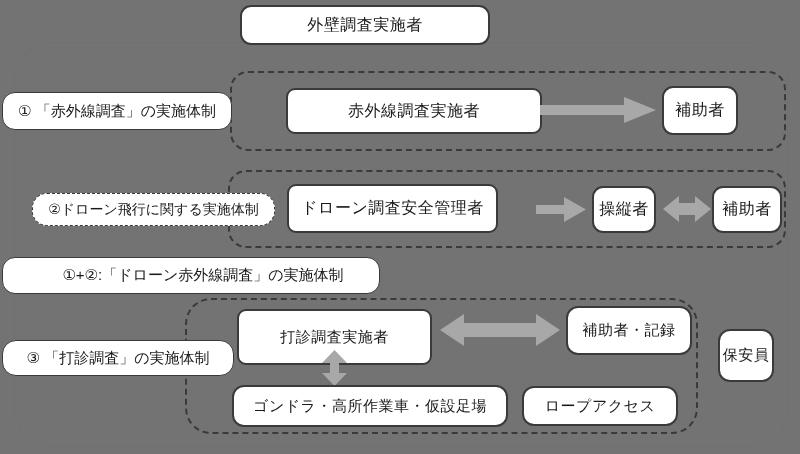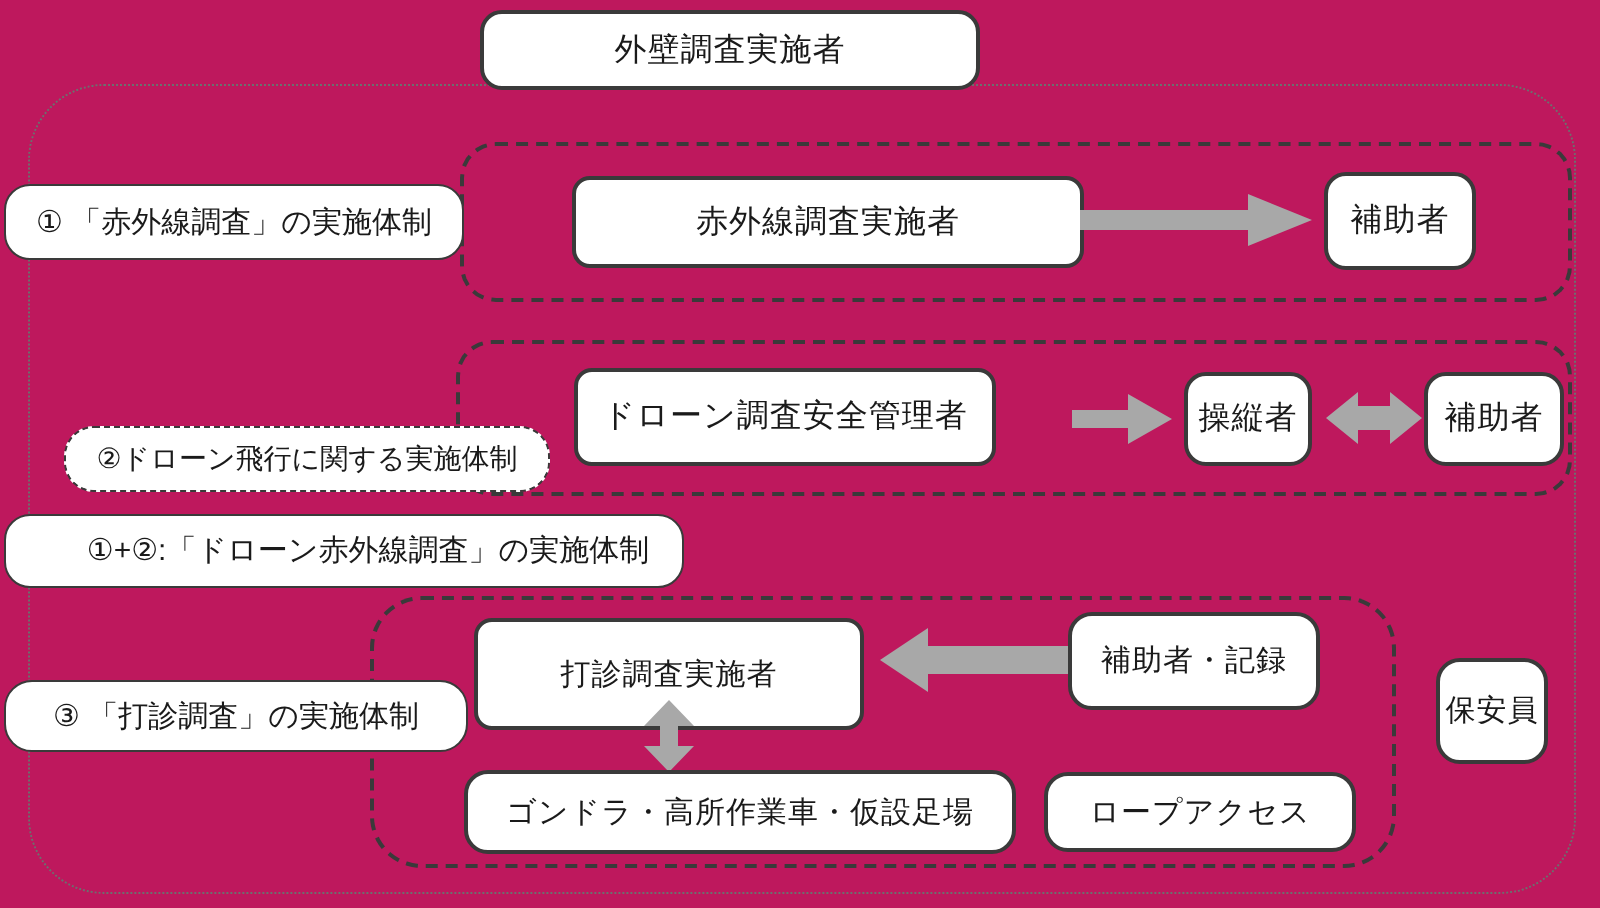"外壁調査実施者" #stage { background: #be185d -> #737373 }
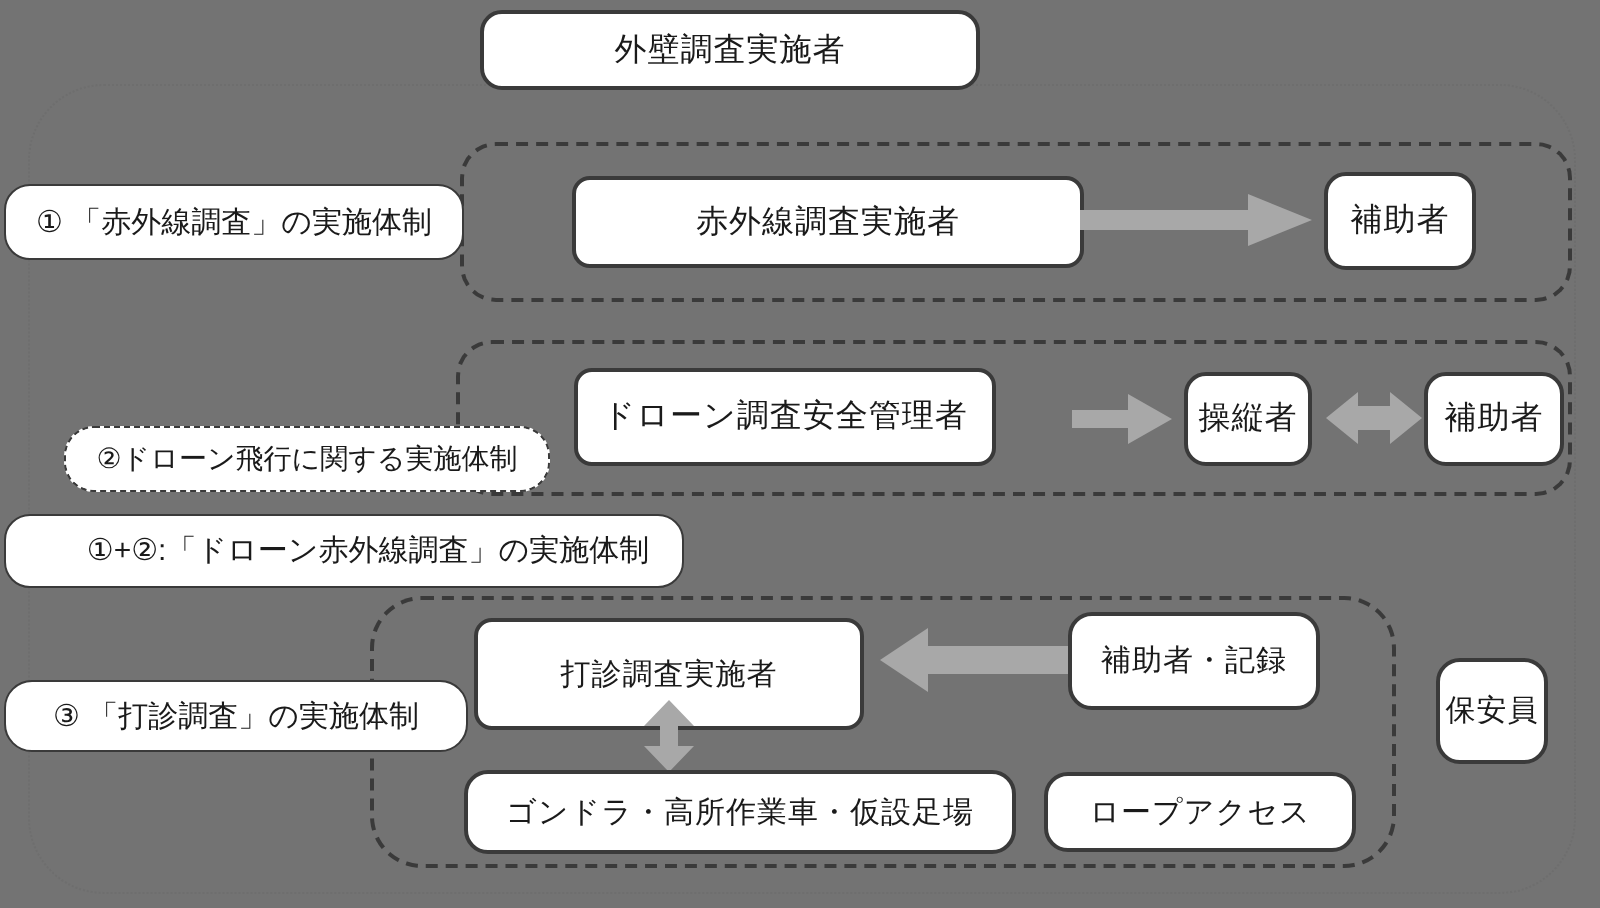"②ドローン飛行に関する実施体制" #row2-label { margin-top: 20px -> none }
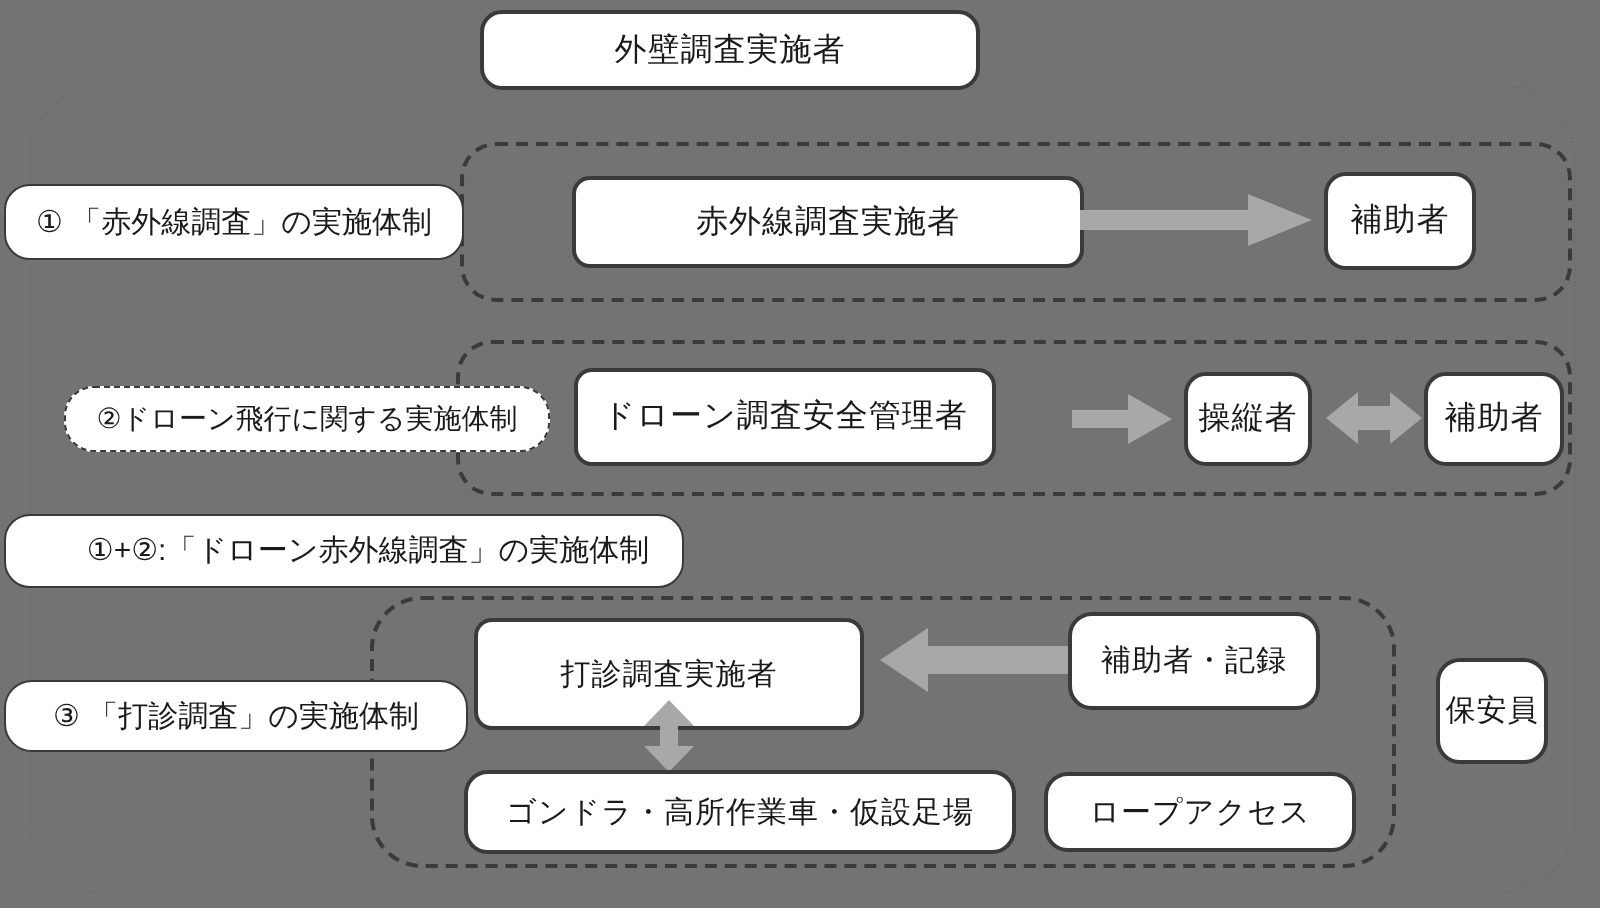"①+②:「ドローン赤外線調査」の実施体制" #combined-label { width: 340px -> 378px }
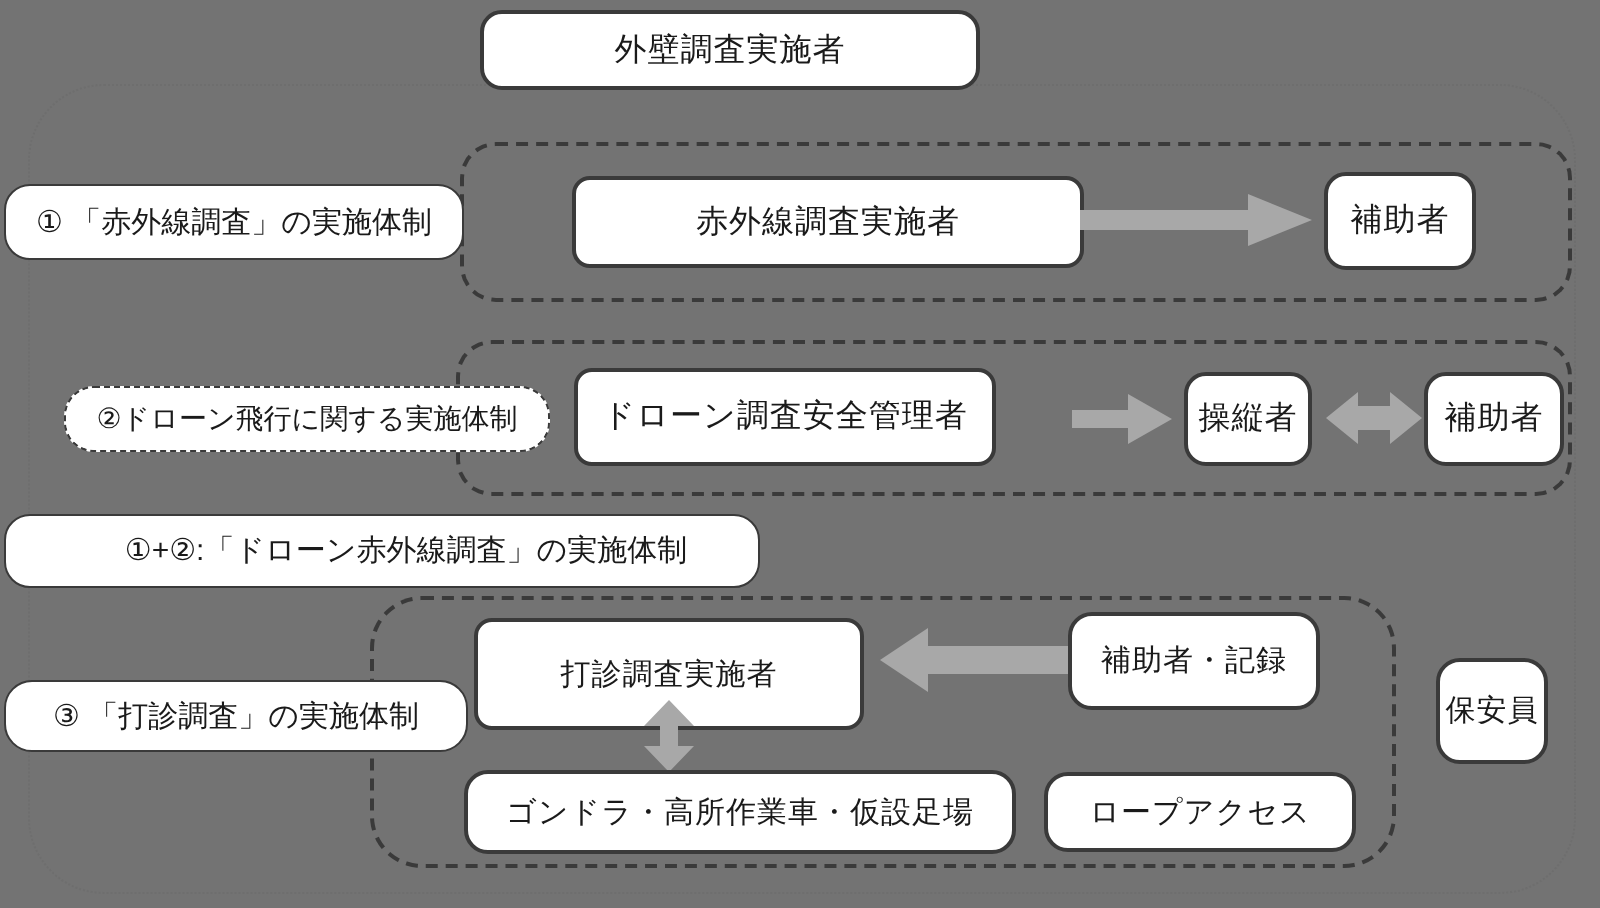"補助者・記録" #row3-helper { left: 534px -> 566px }
